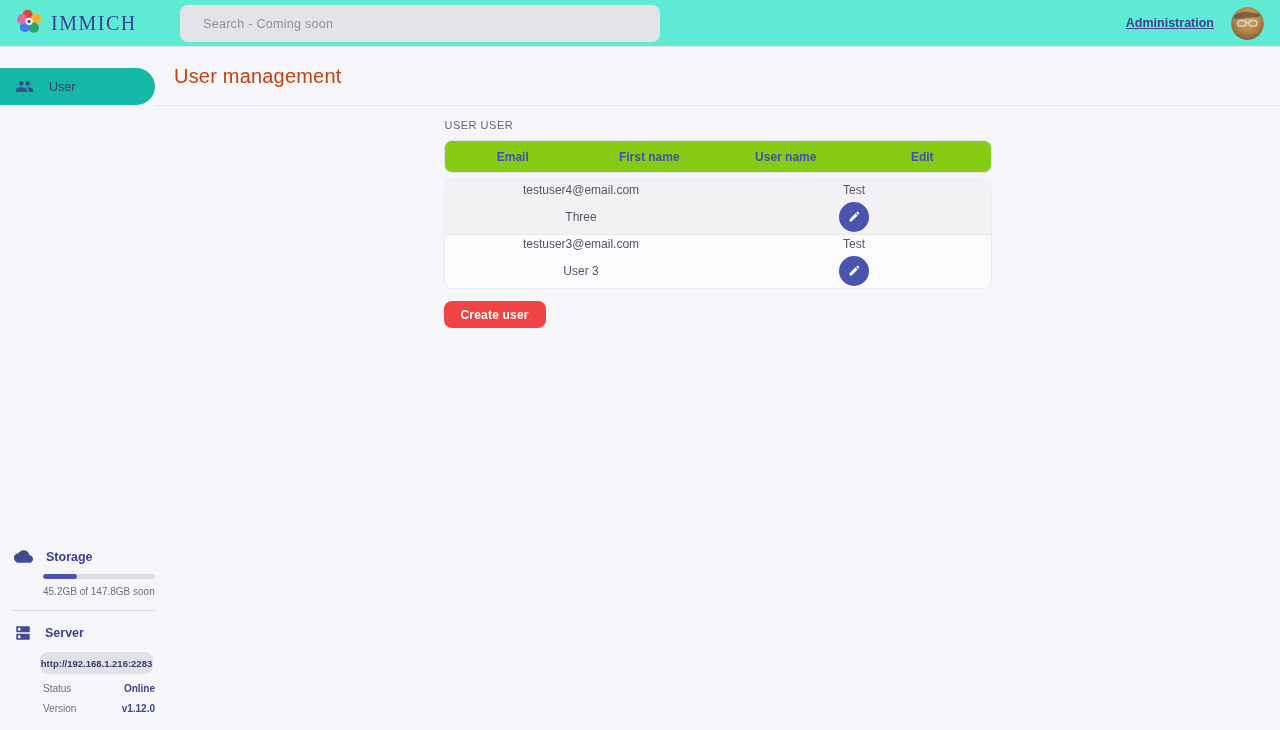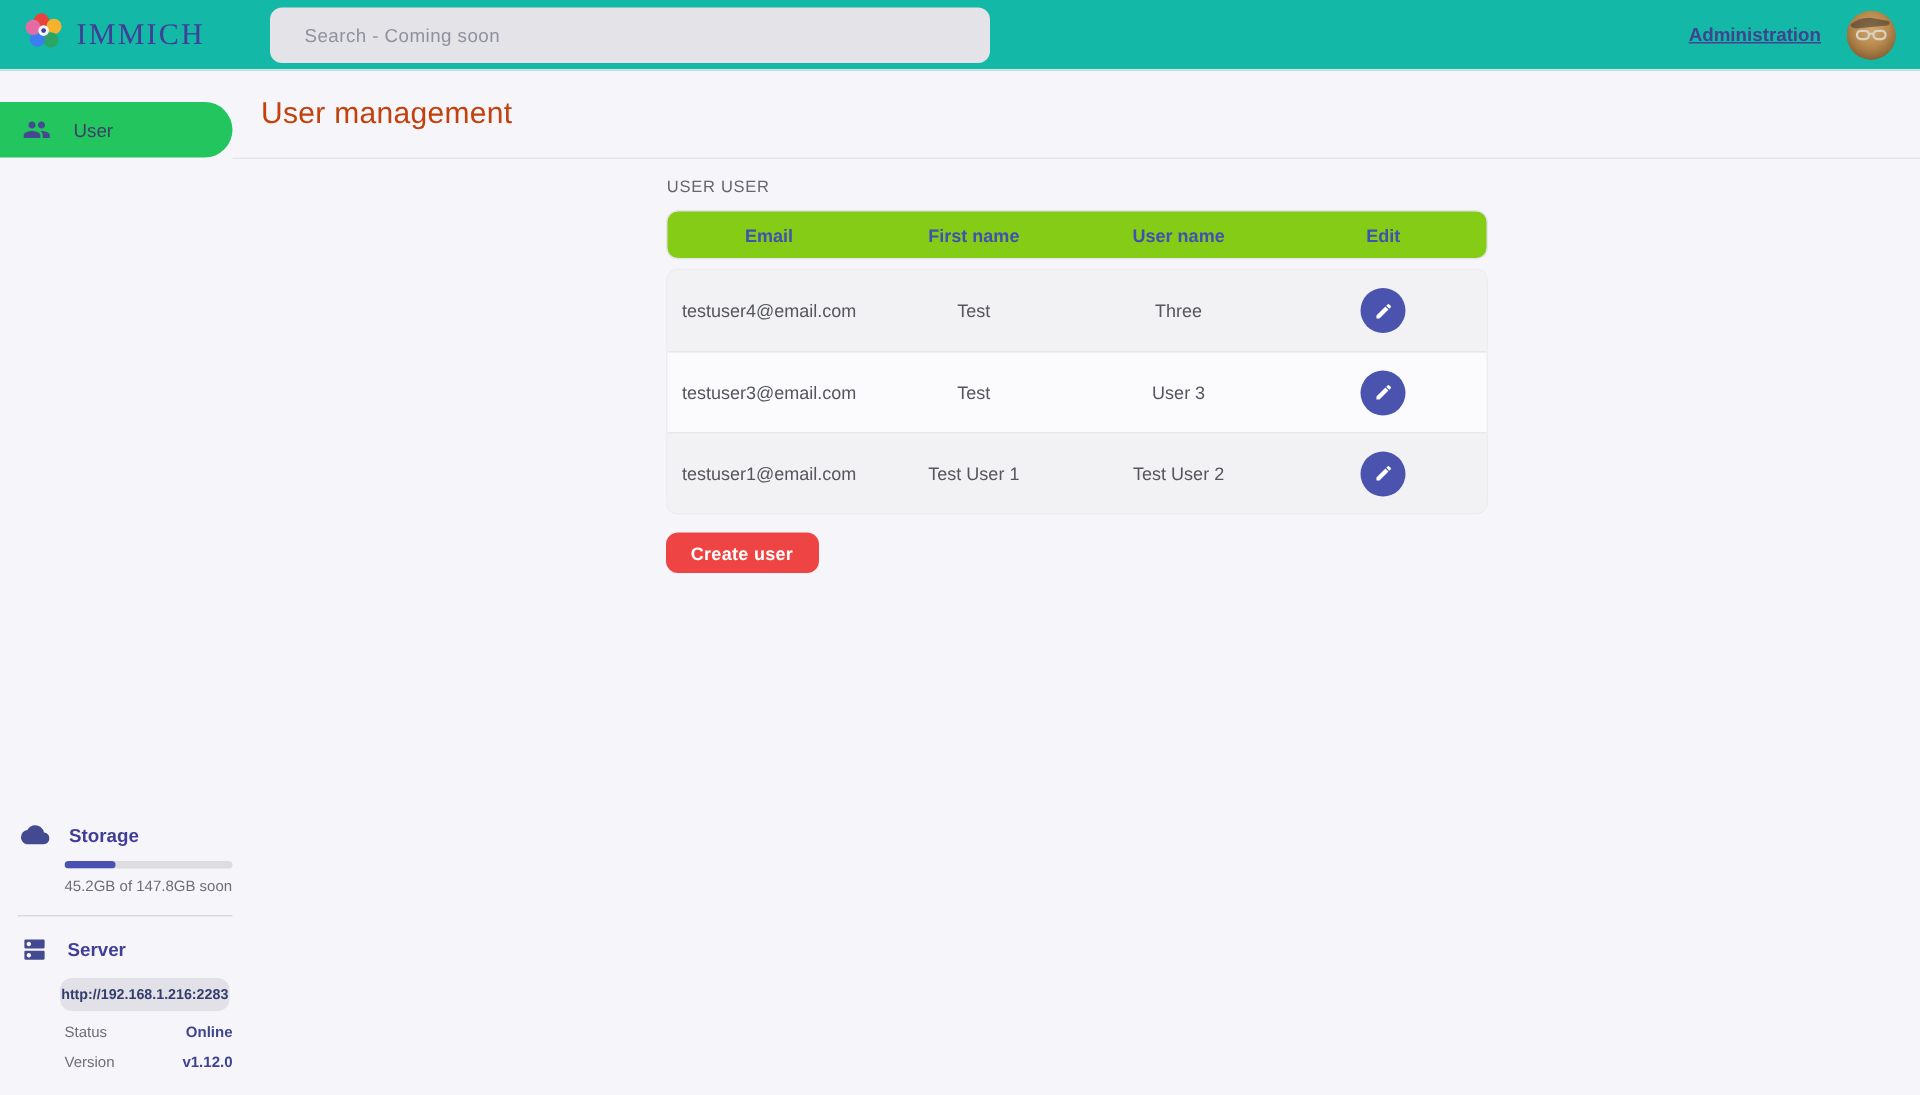"IMMICH" .header { background: #14b8a6 -> #5eead4 }
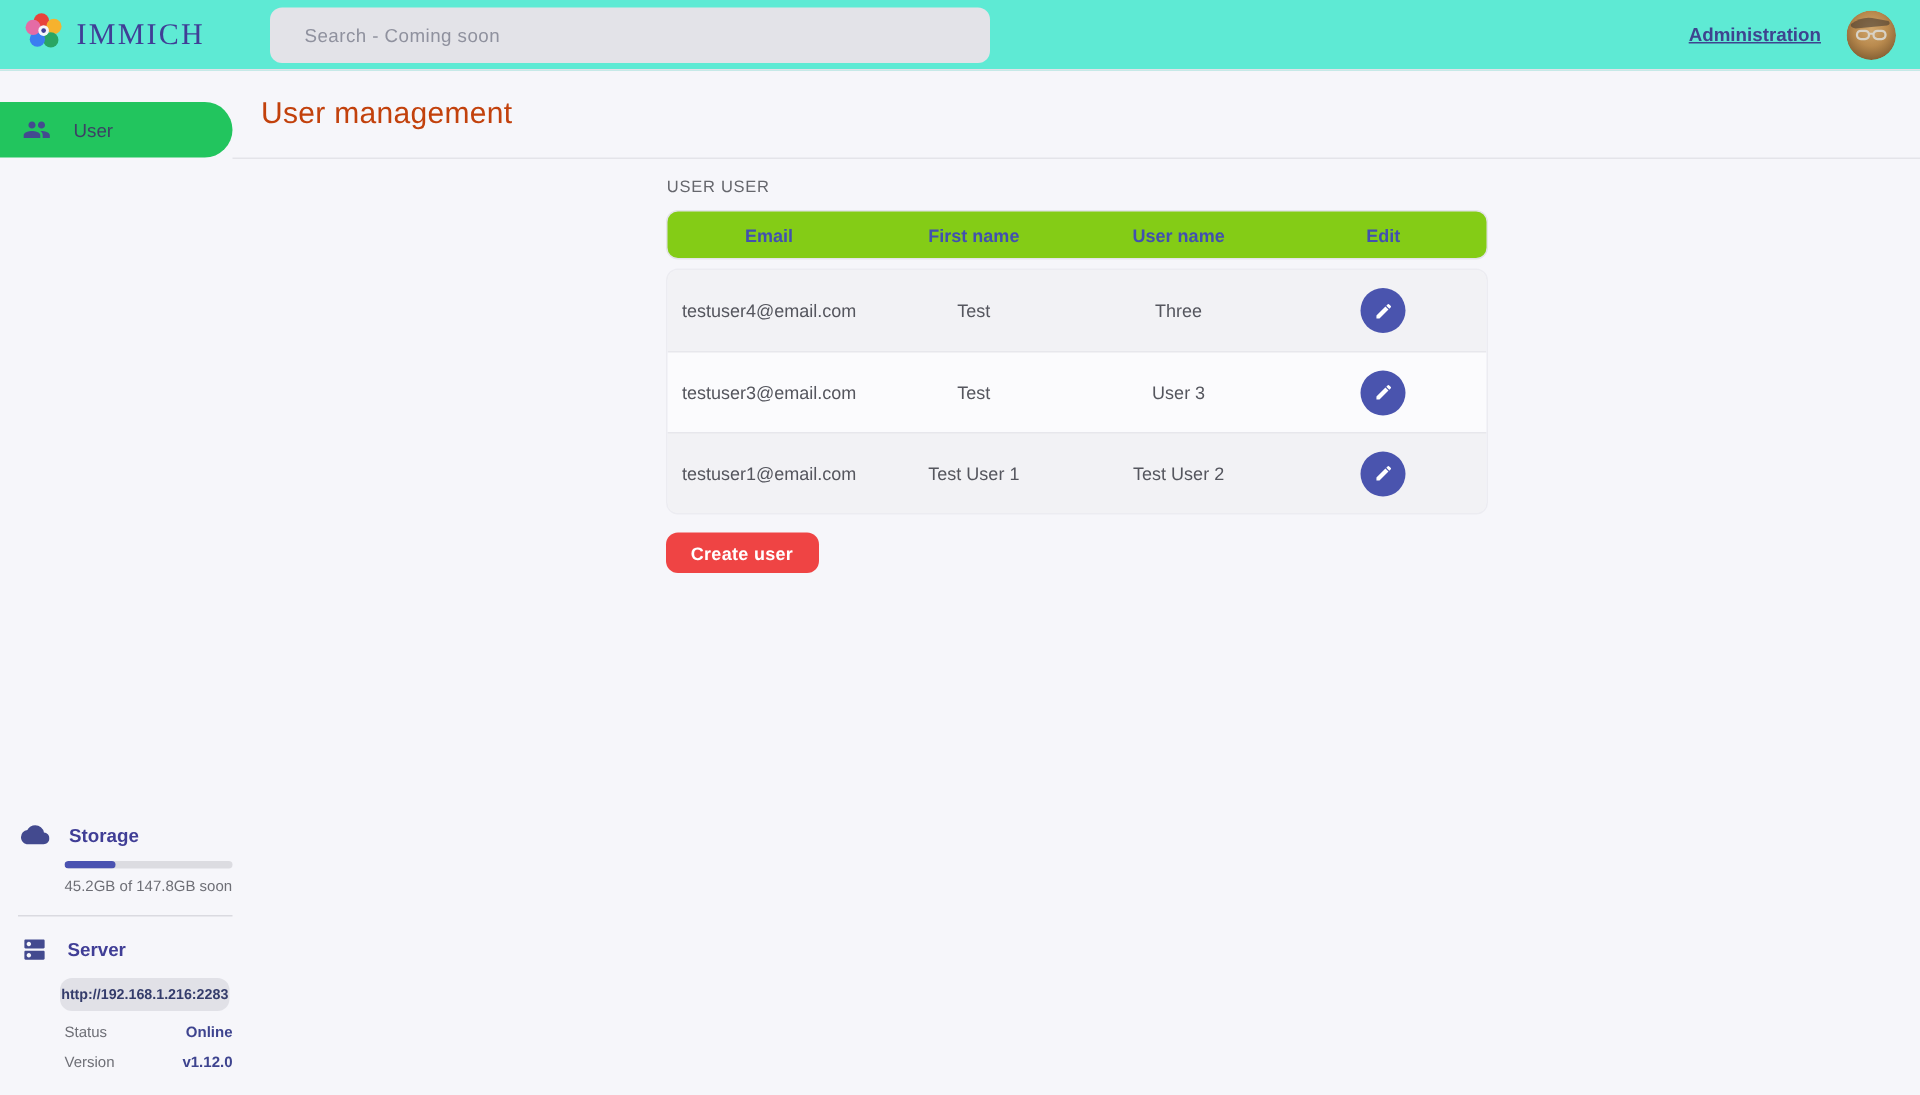"User" .side-item { background: #22c55e -> #14b8a6 }
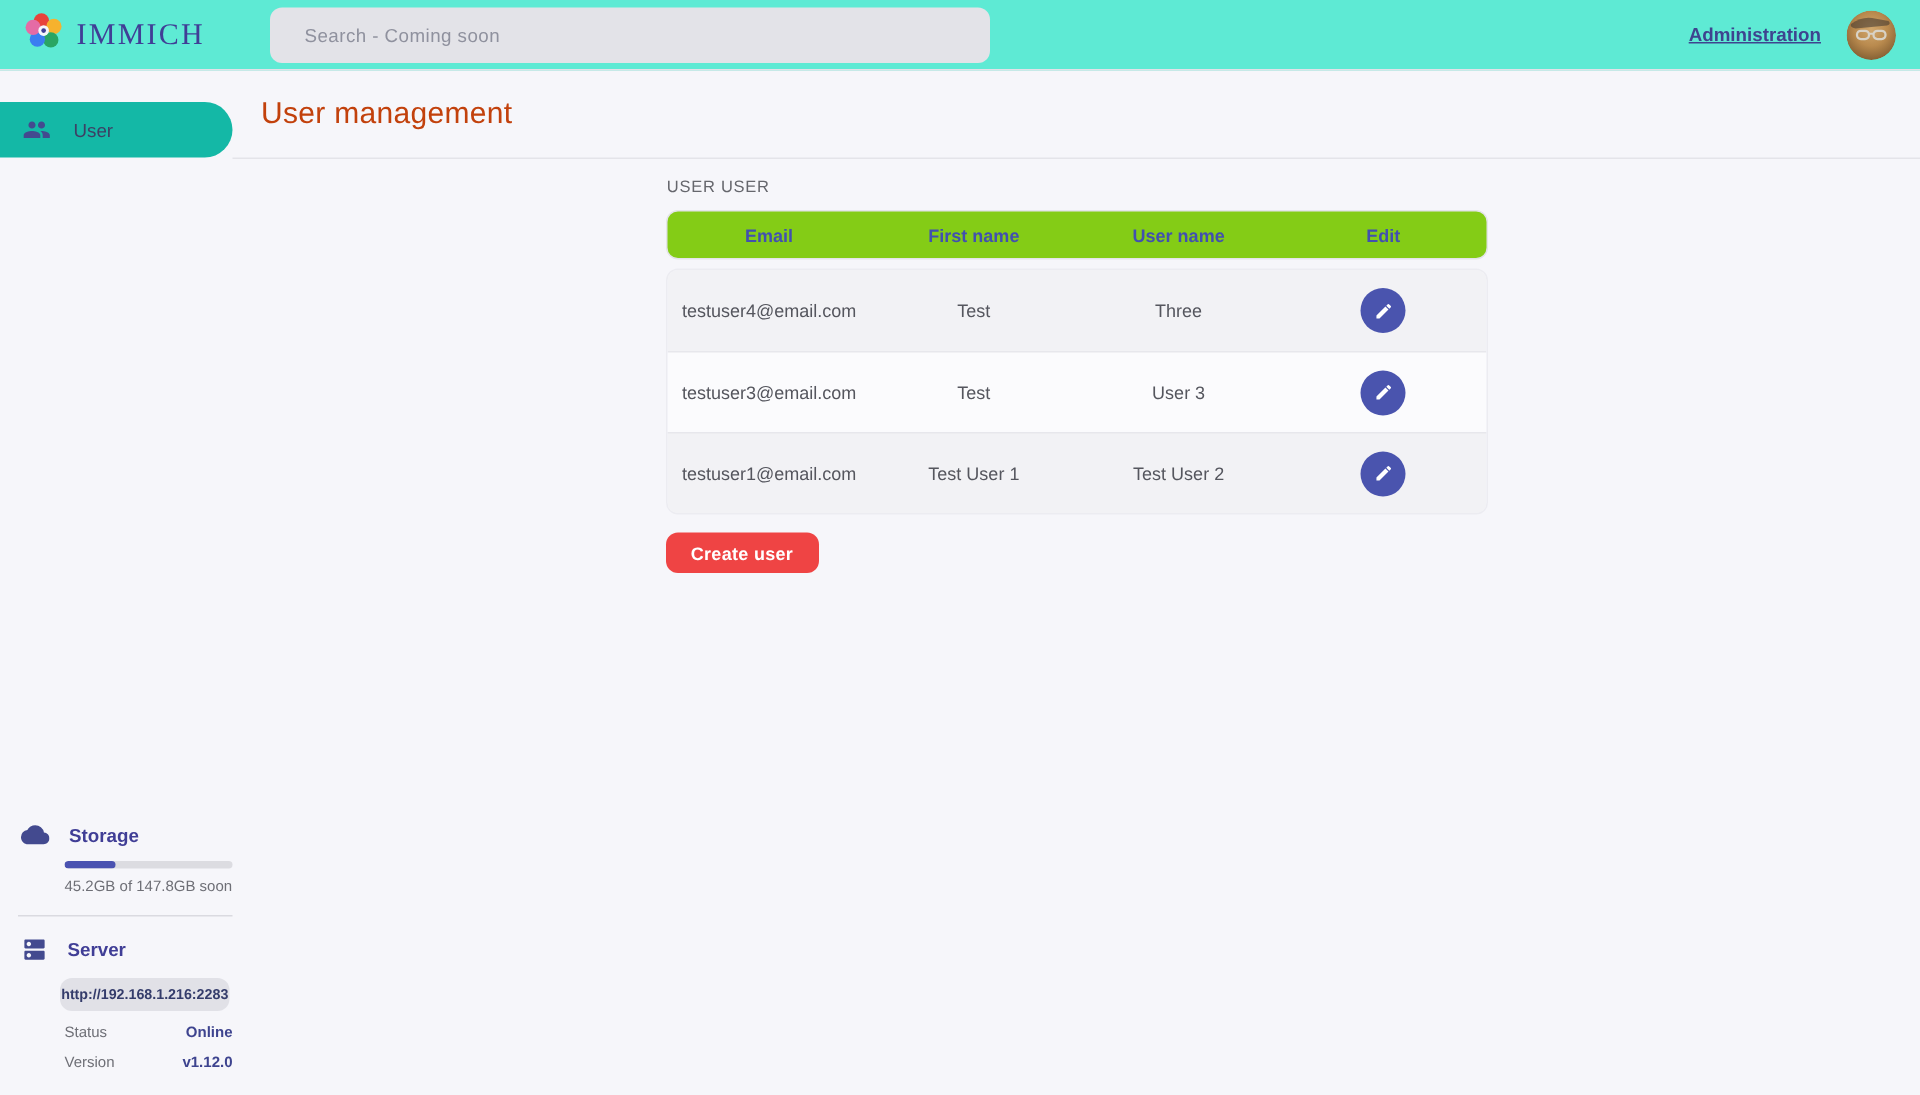"testuser4@email.com" .tr { grid-template-columns: repeat(4, 1fr) -> repeat(2, 1fr) }
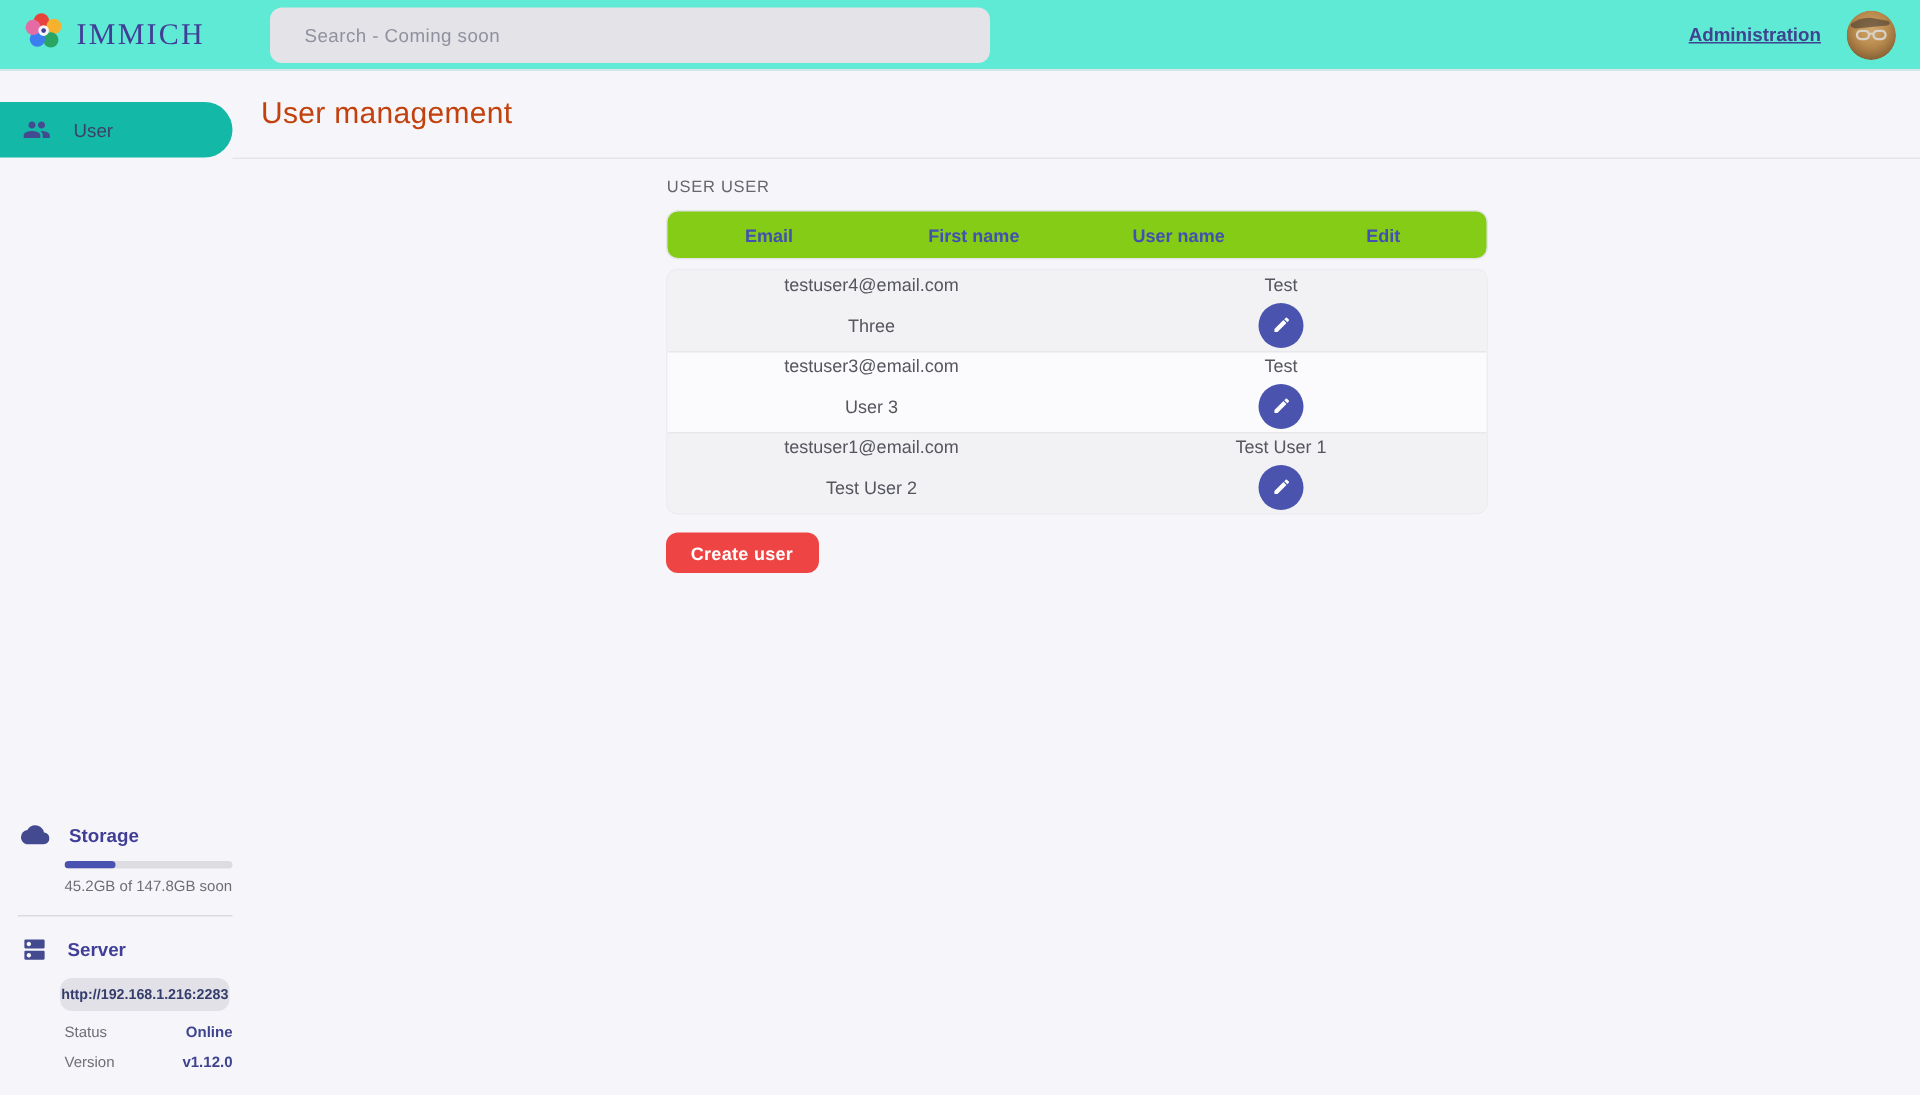"testuser1@email.com" div.tr { html: <div> <div>testuser1@email.com</div> <div>Test User 1</div> <div>Test User 2</div> <div> <button> <span> <svg> <path></path> </svg> </span> </button> </div> </div> -> none }
